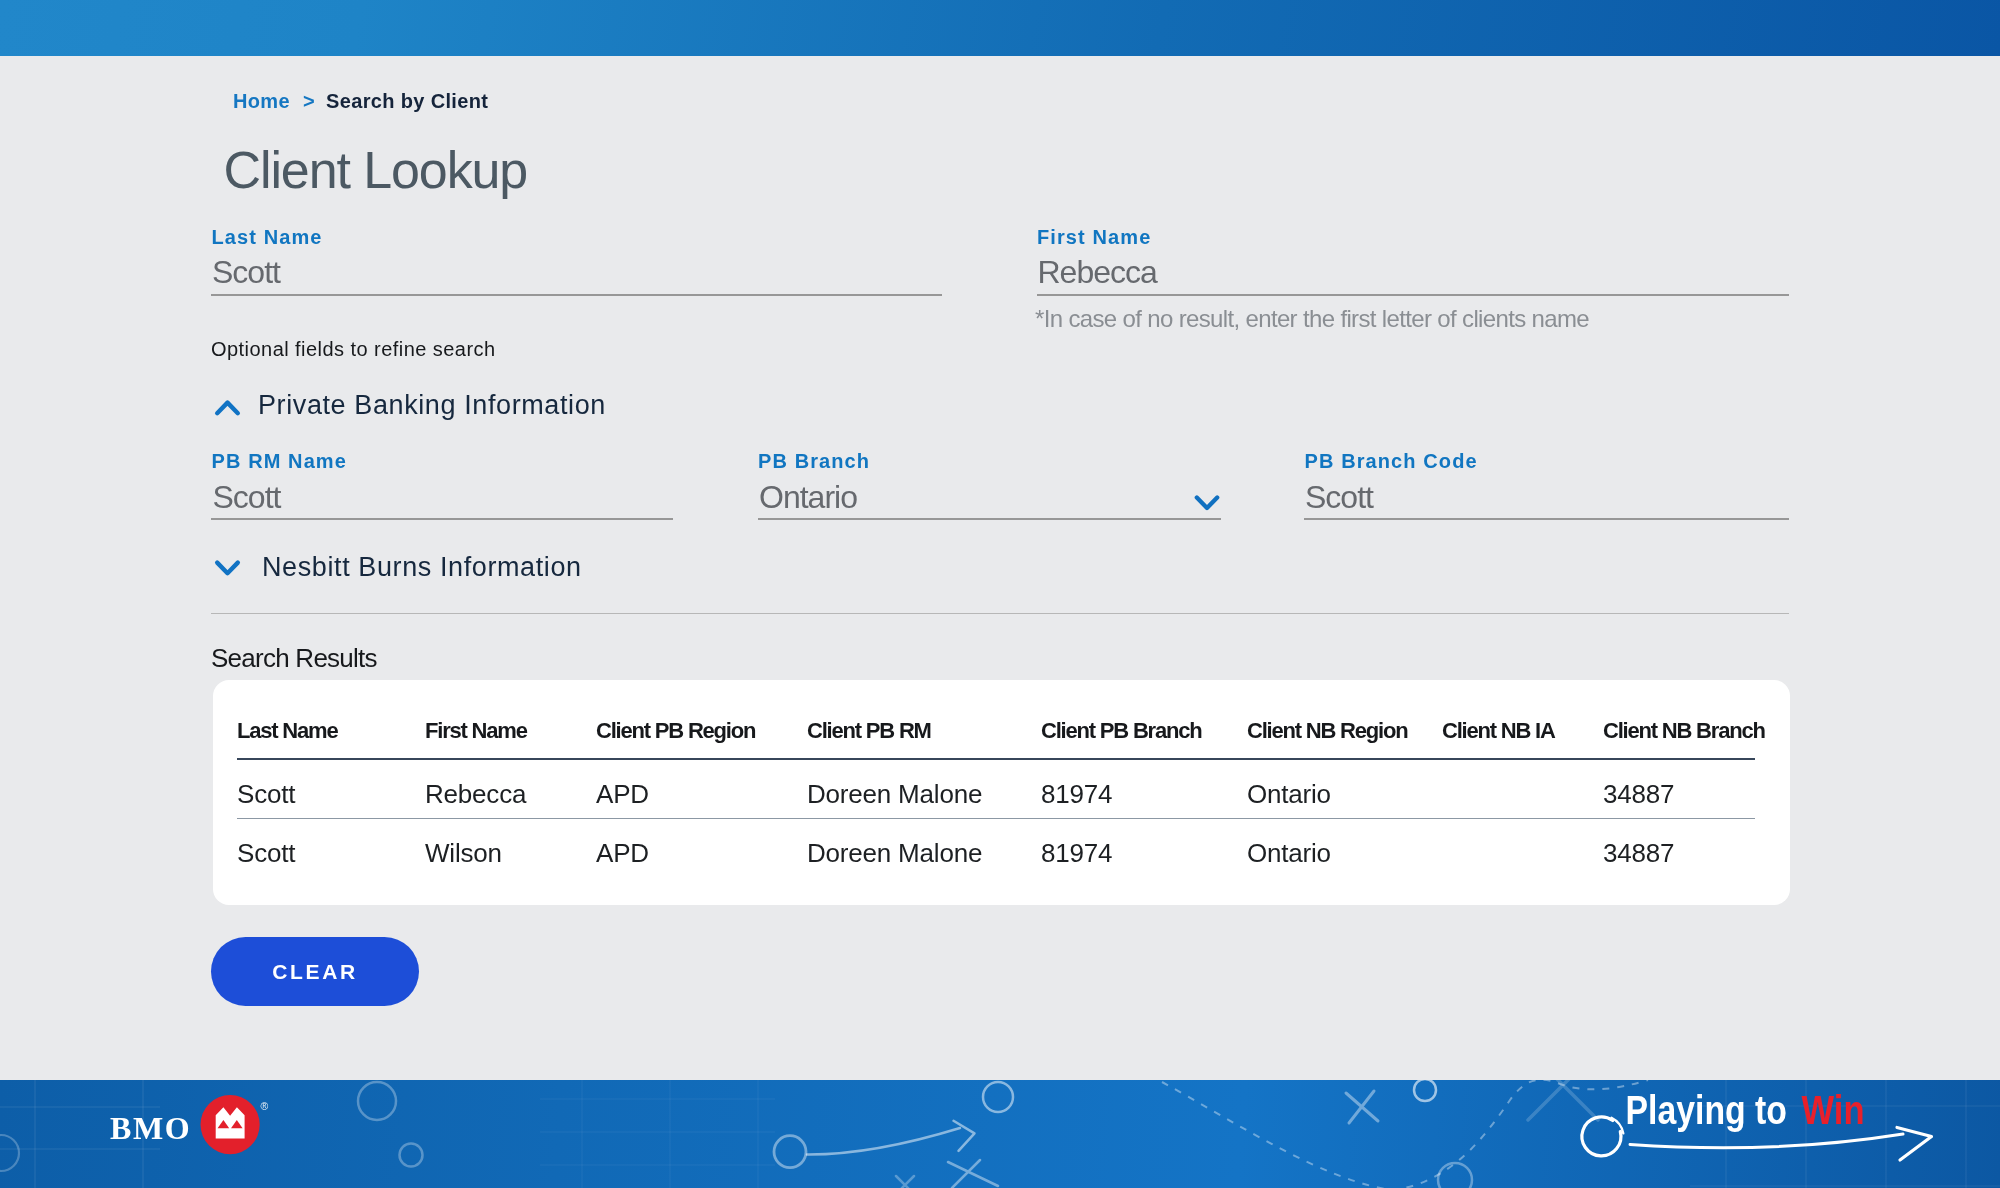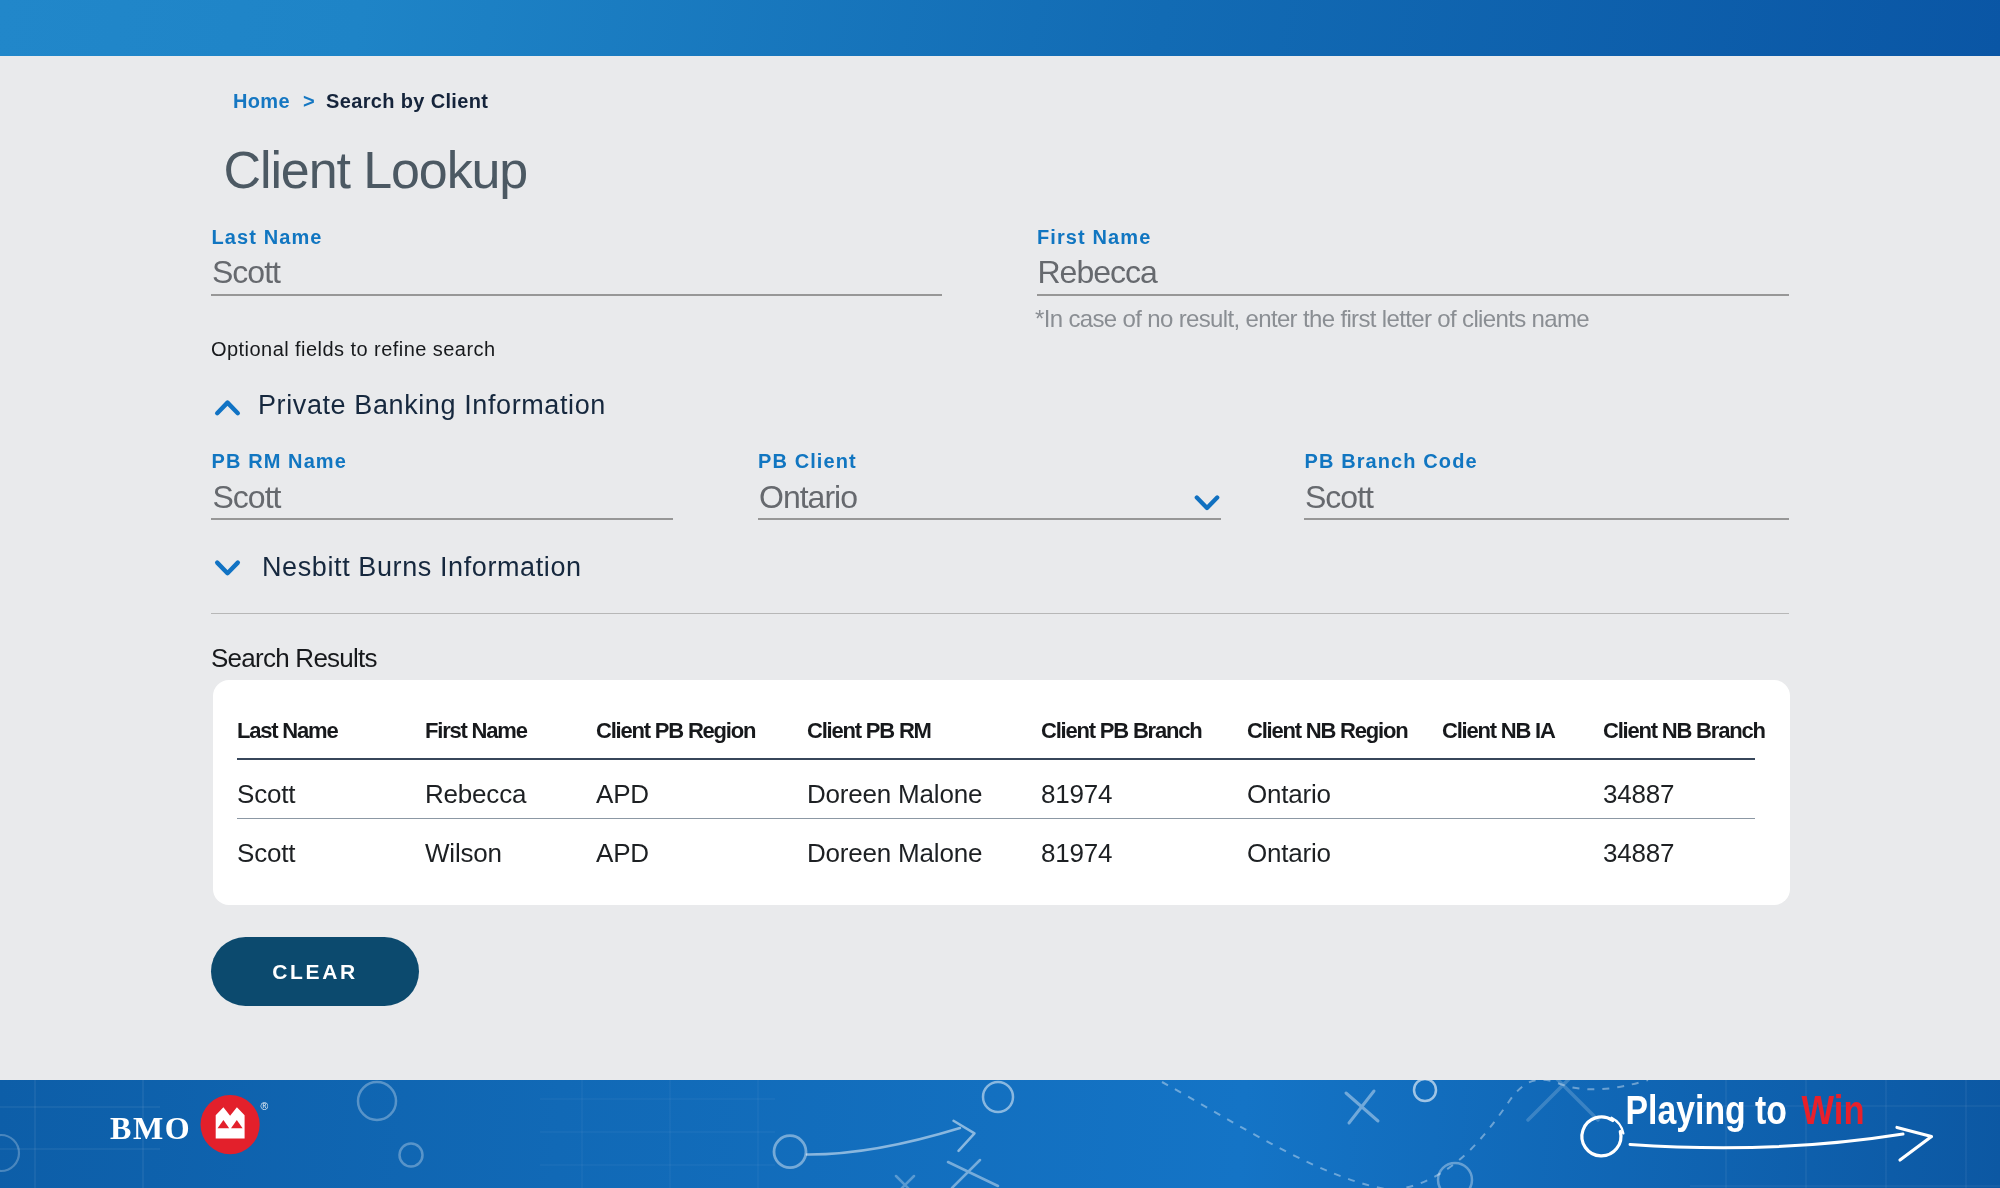"PB Client" div.abs { text: Client -> Branch }
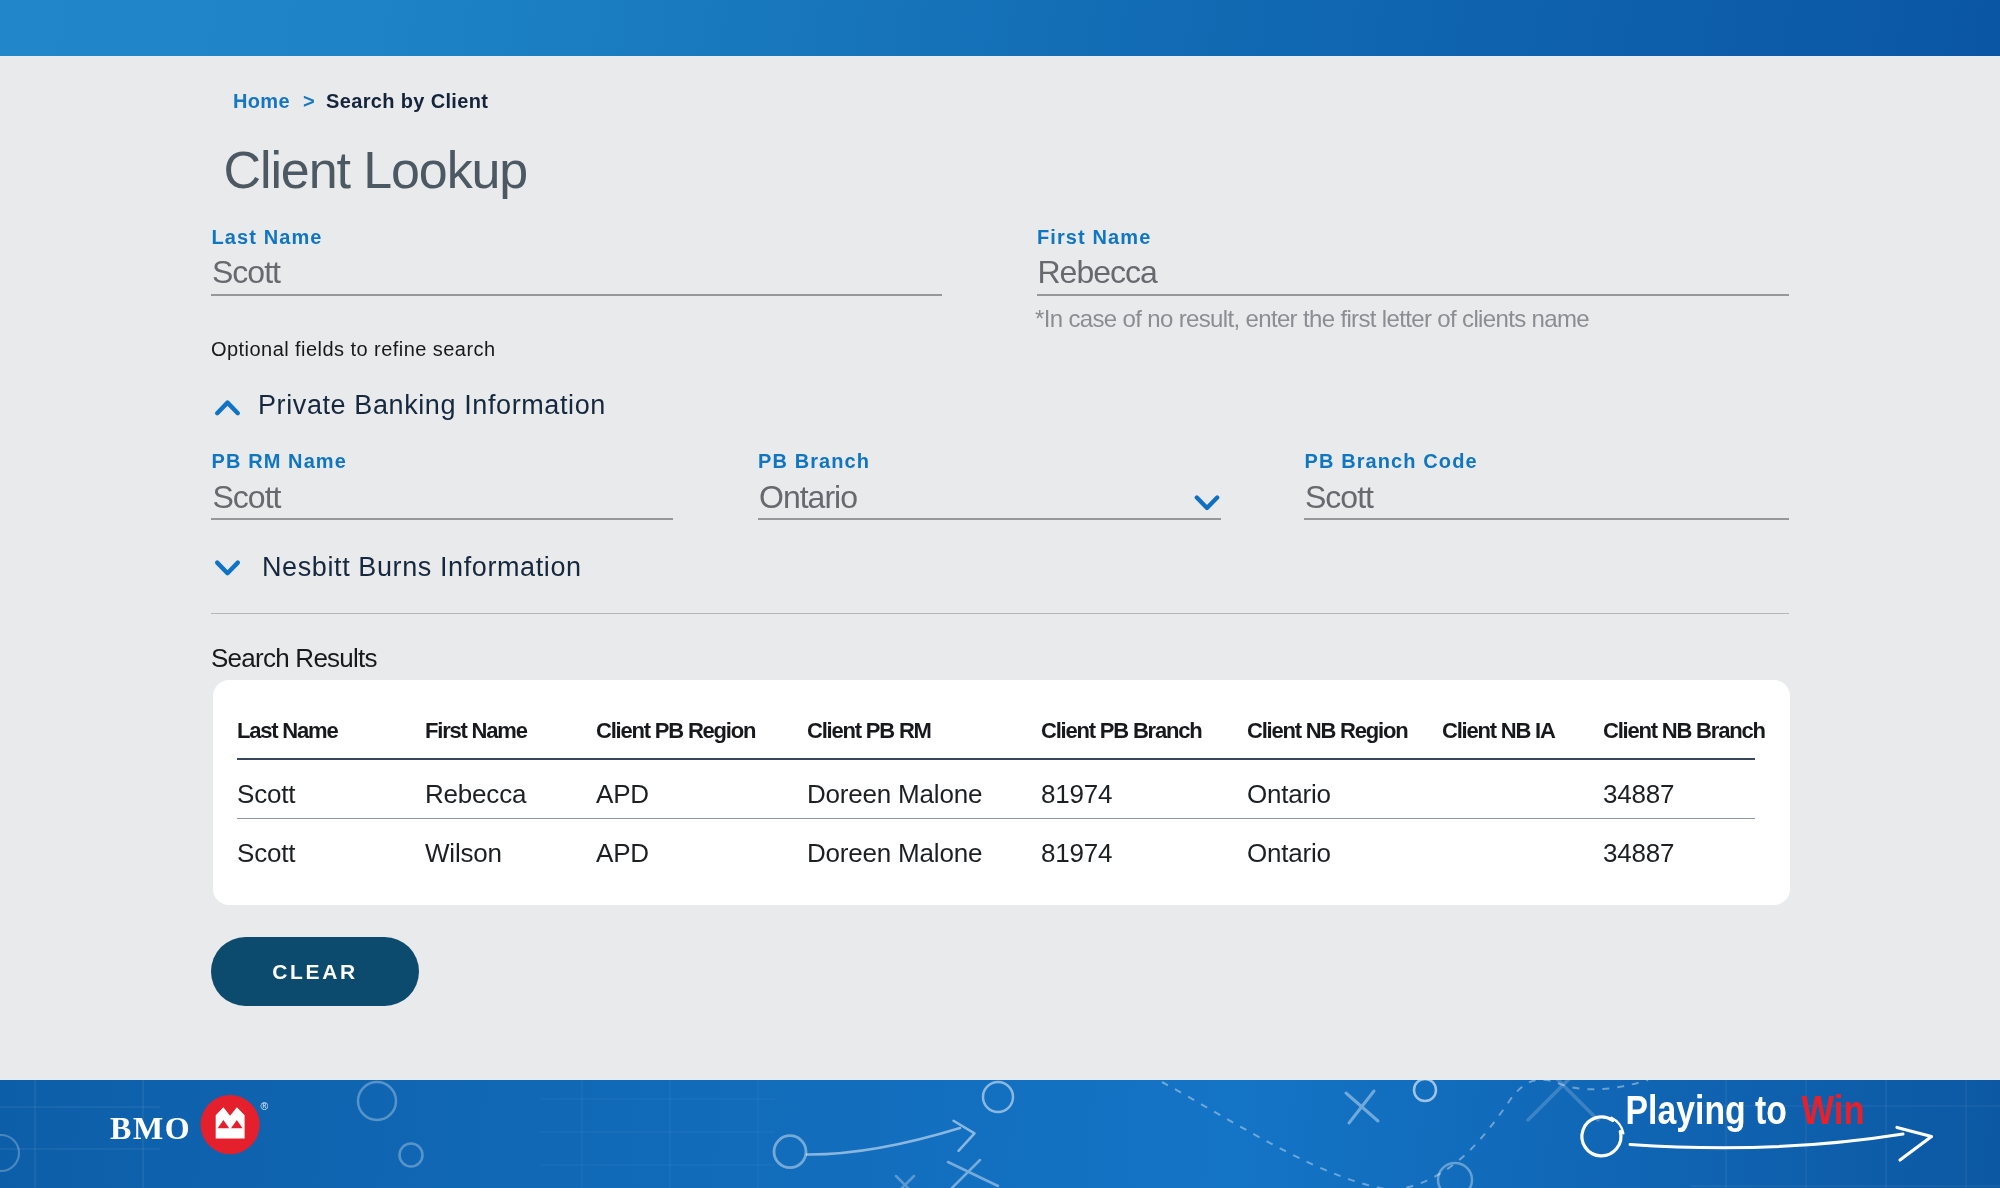"CLEAR" .btn { background: #0c4a6e -> #1d4ed8 }
